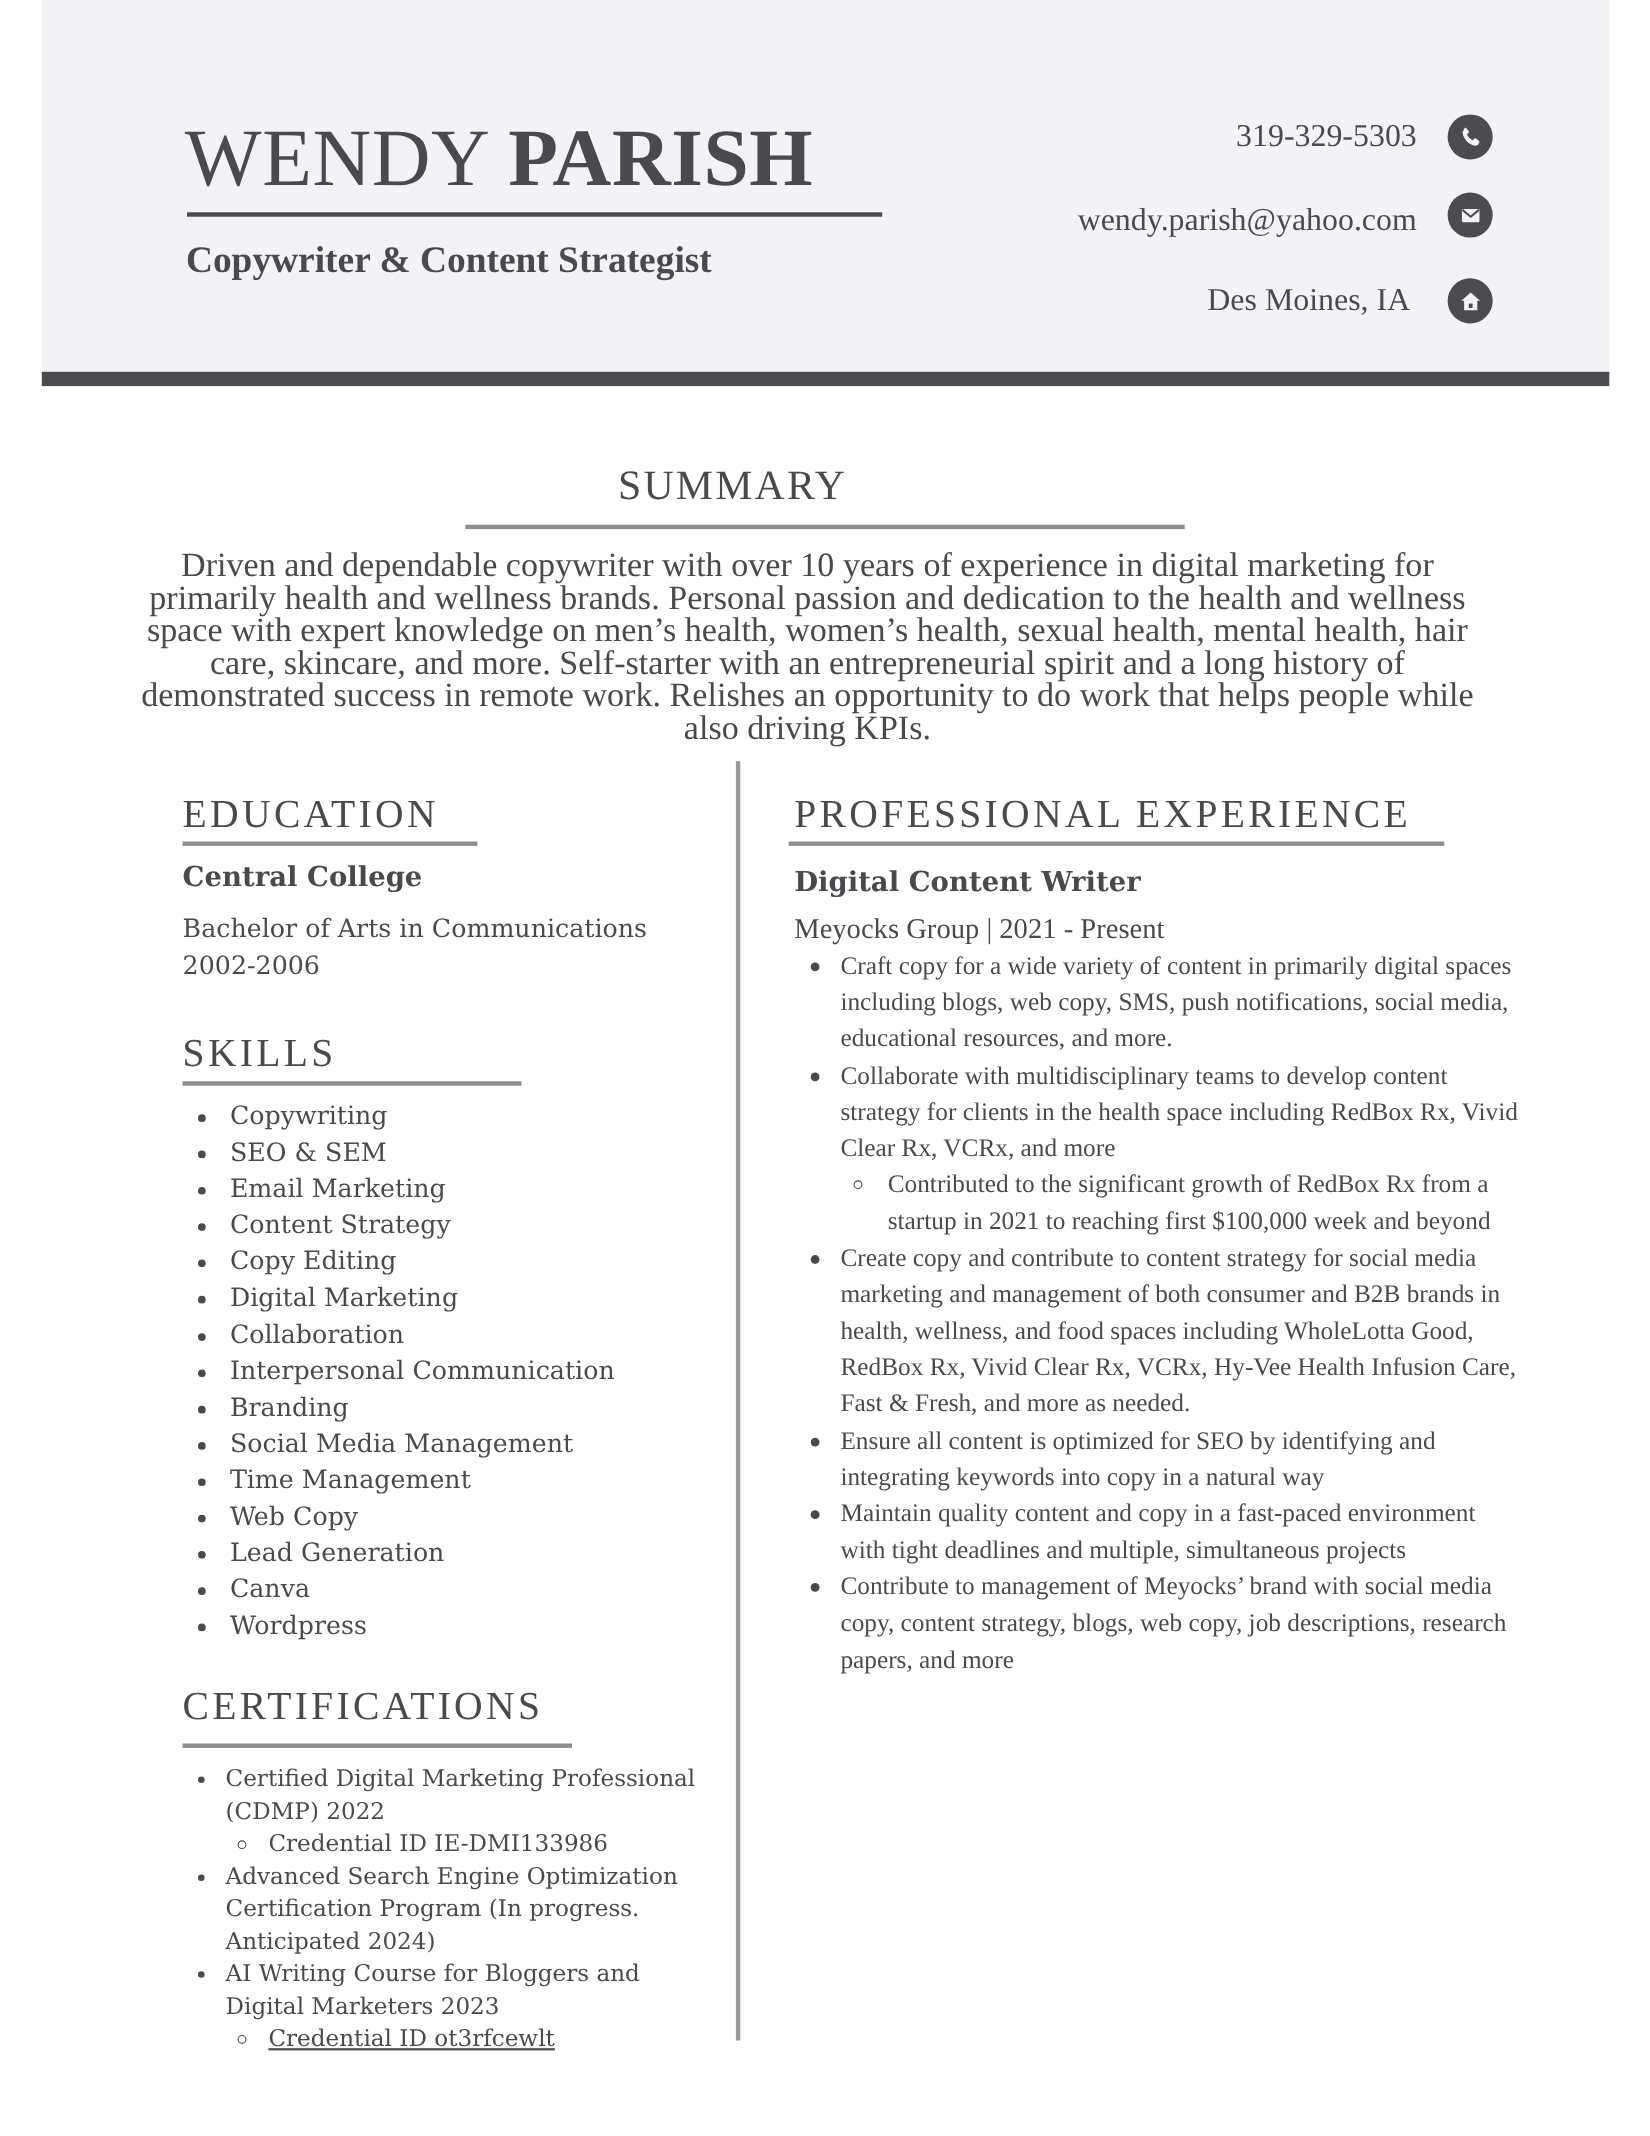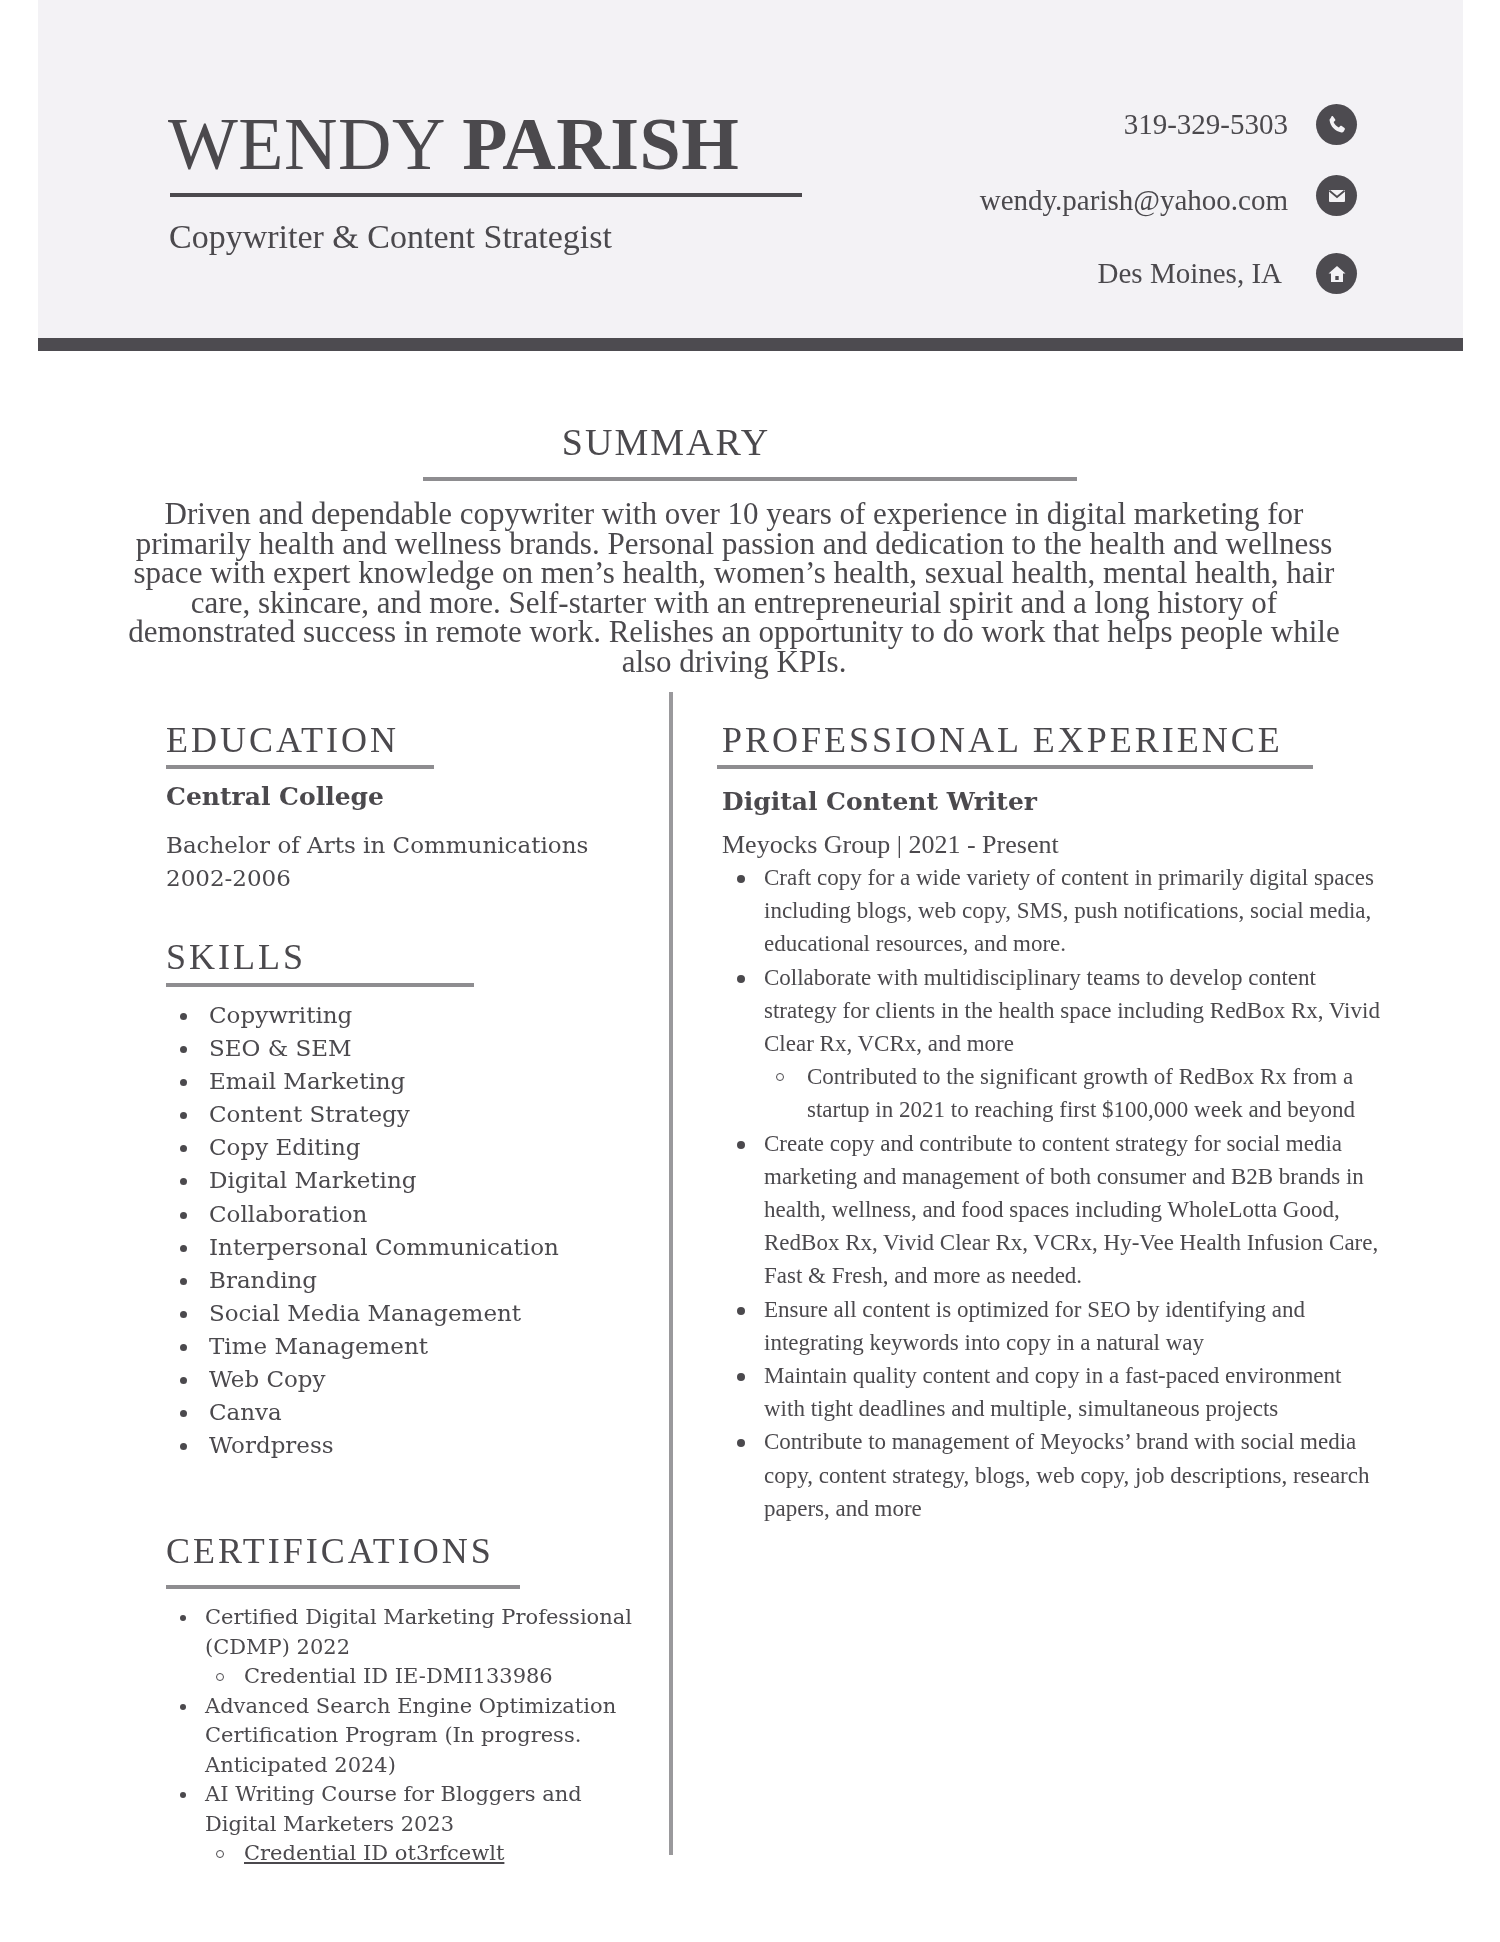"Copywriter & Content Strategist" .subtitle { font-weight: none -> bold }
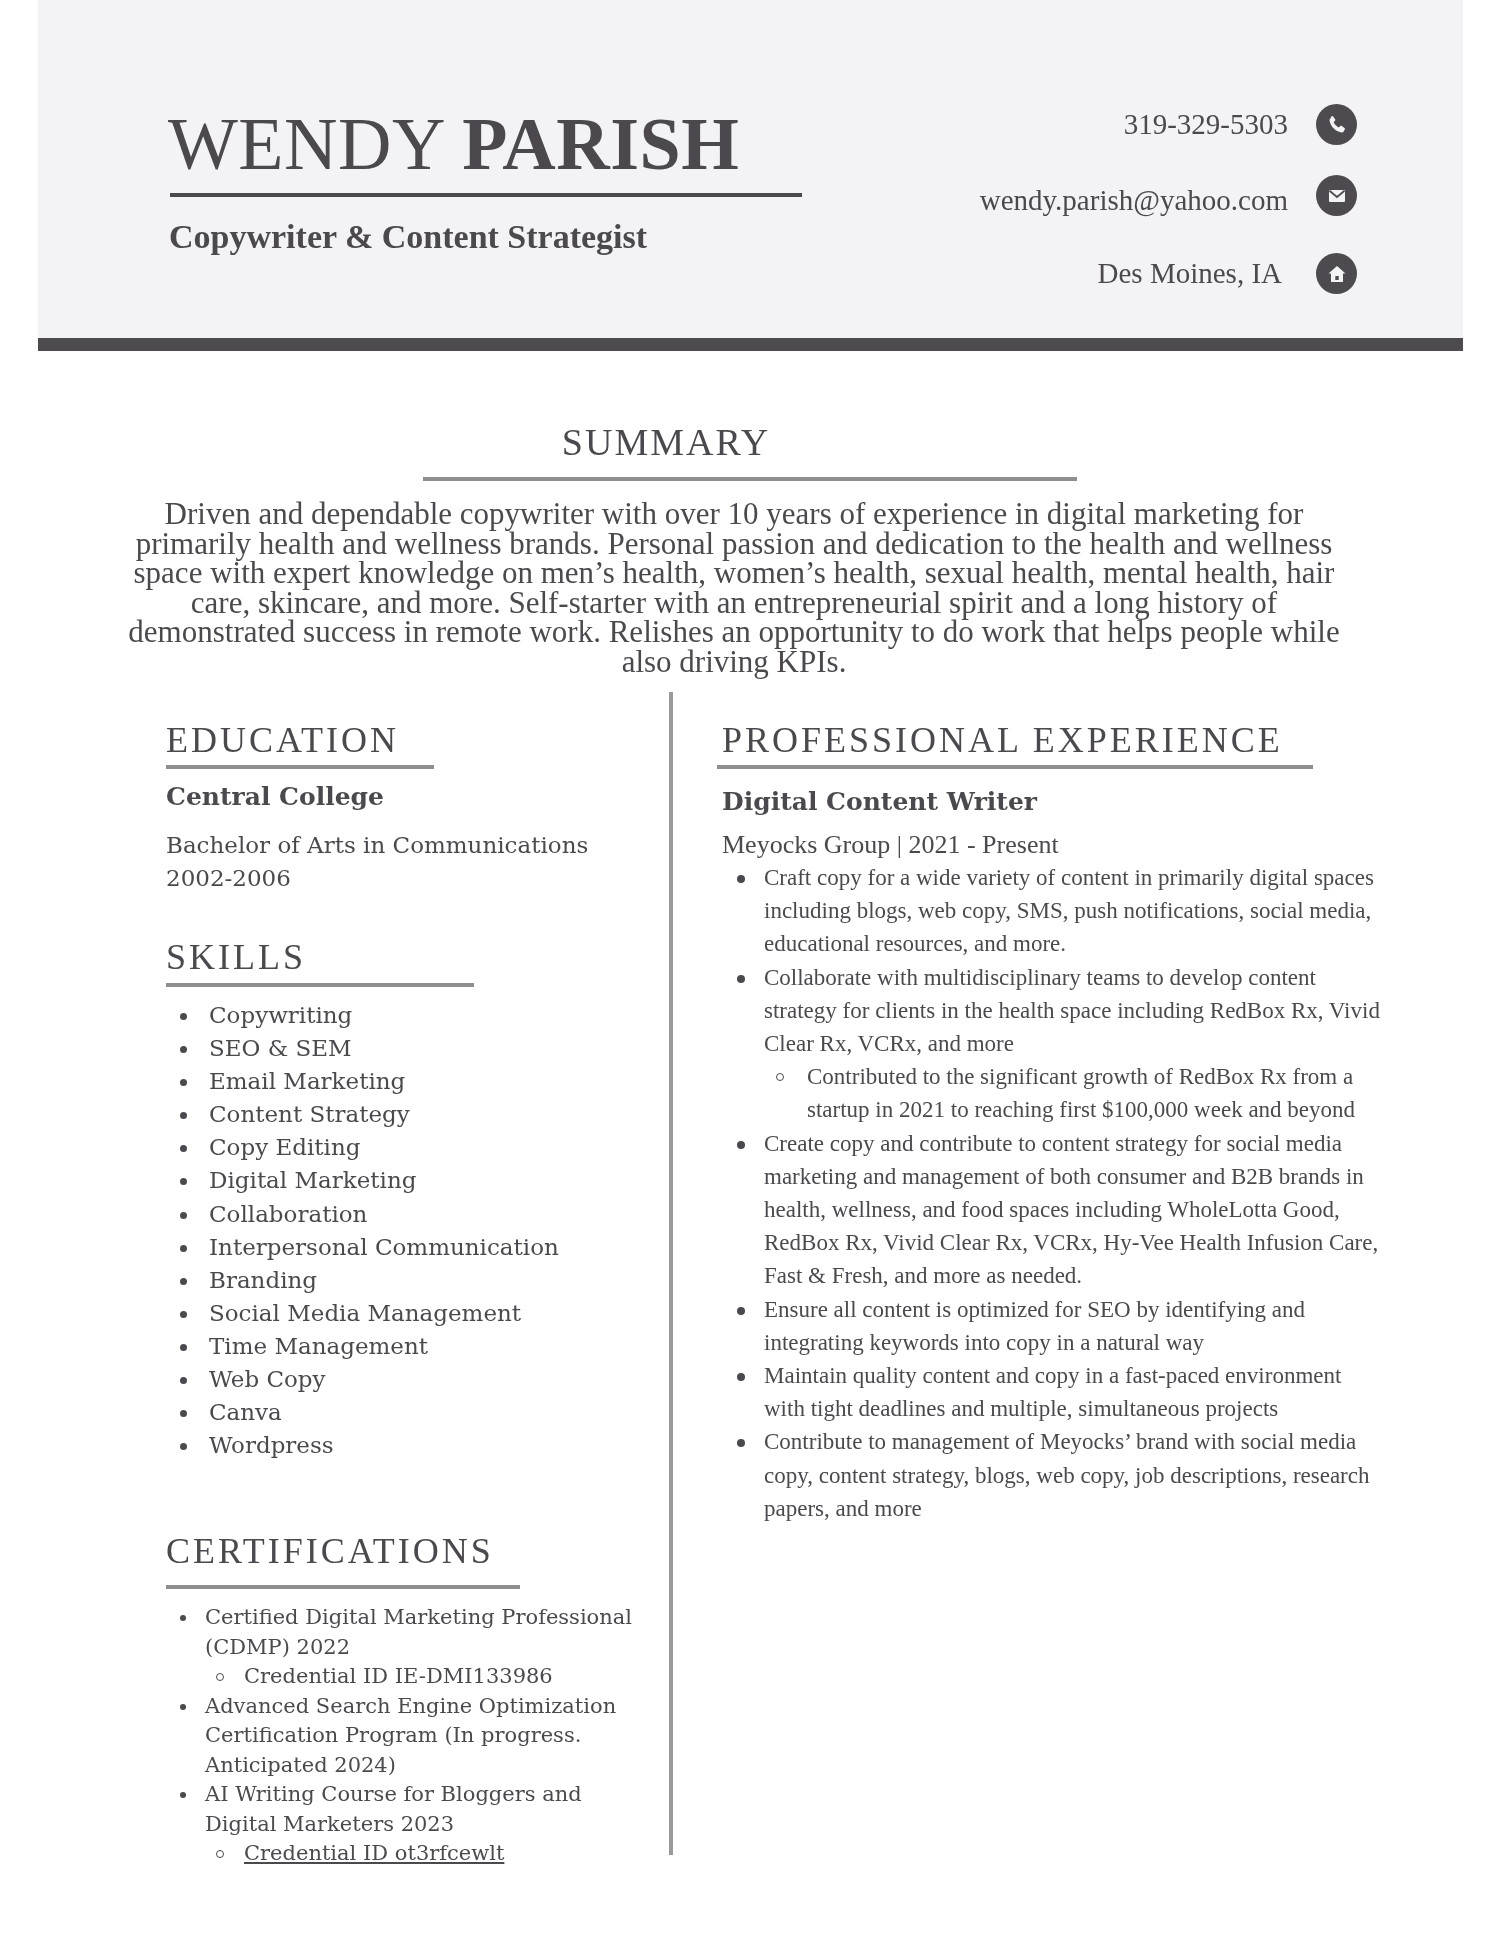"Lead Generation" li { html: none -> <li>Lead Generation</li> }
